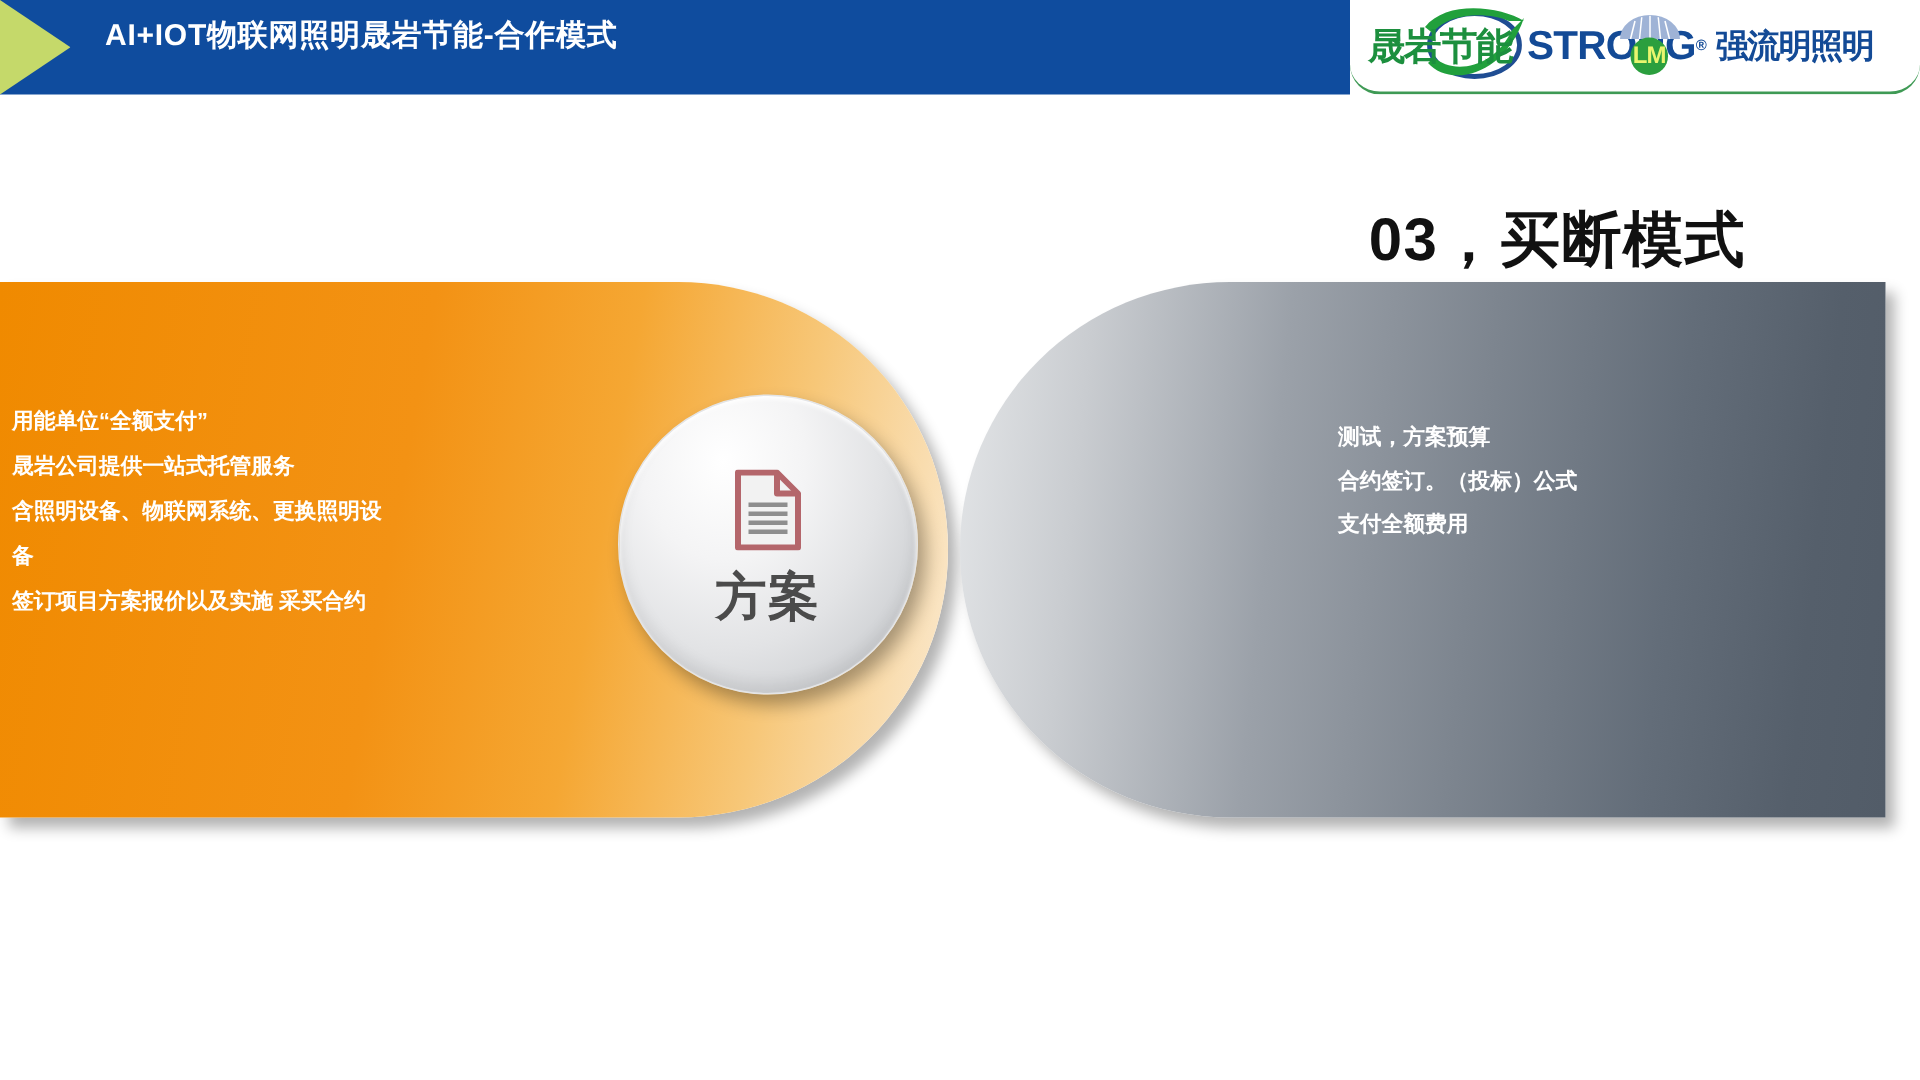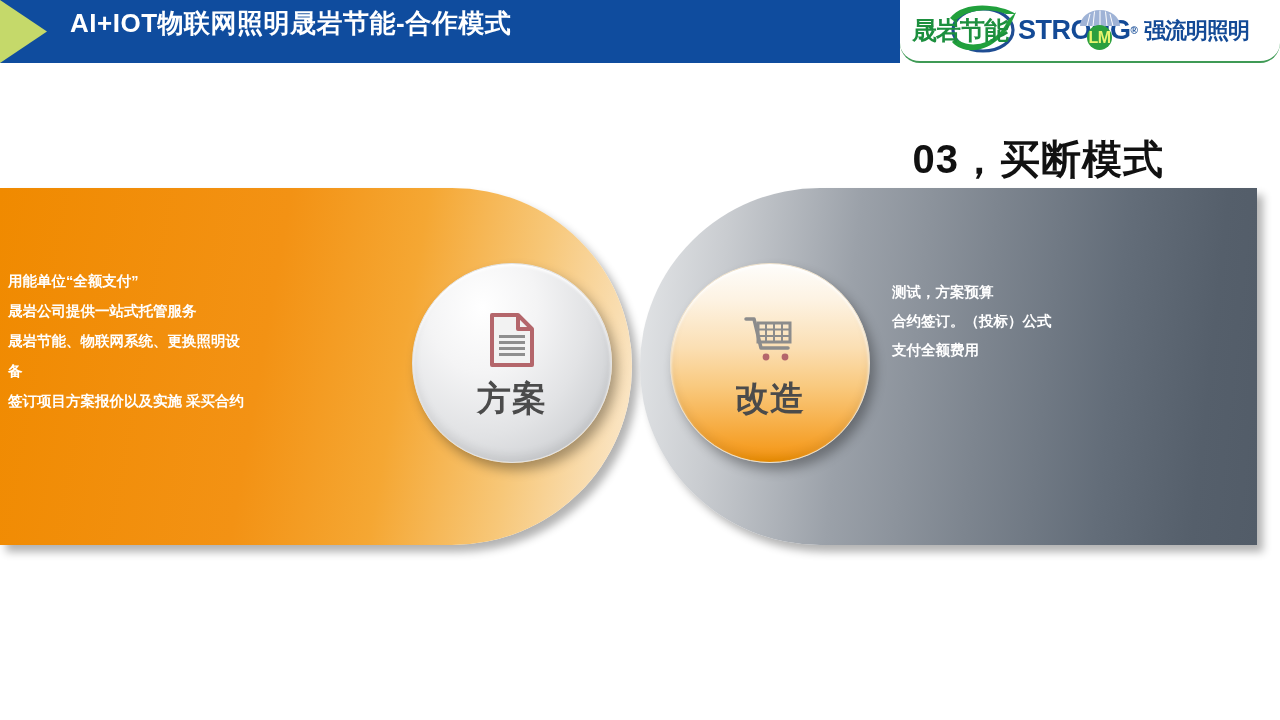"AI+IOT物联网照明晟岩节能-合作模式" .header-title { font-size: 26px -> 20px }
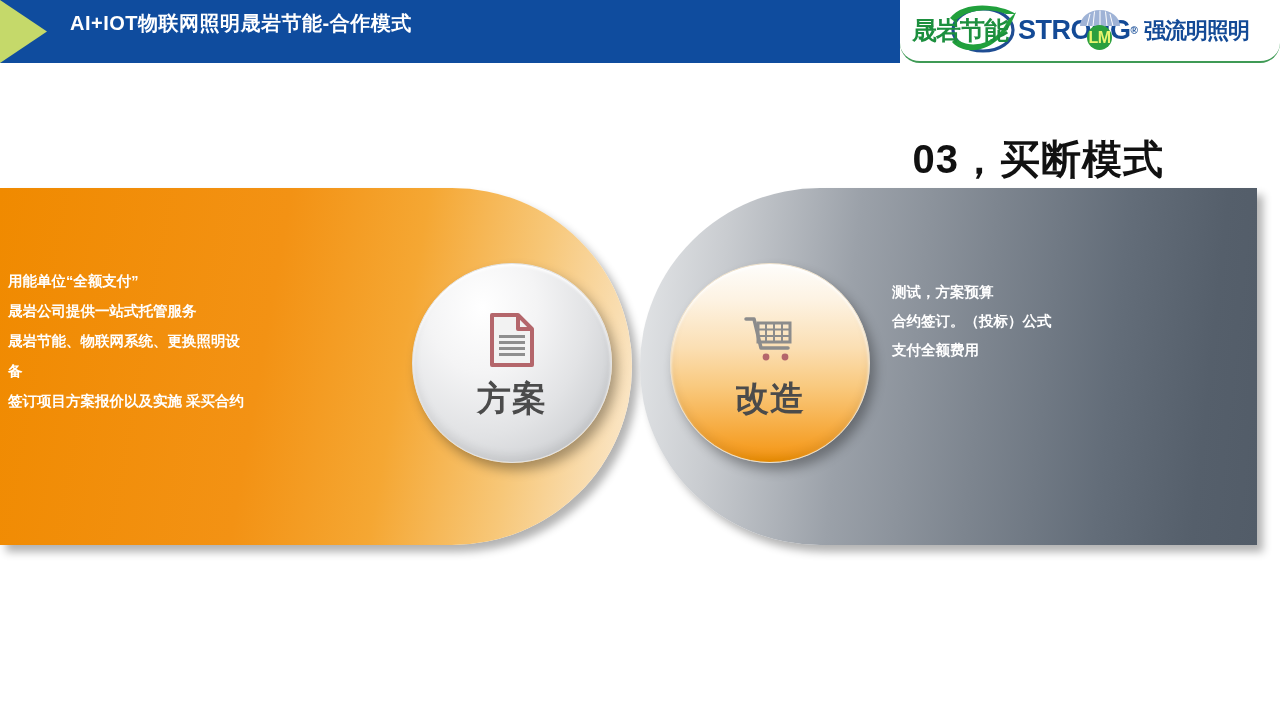"晟岩节能、物联网系统、更换照明设" div { text: 晟岩节能 -> 含照明设备 }
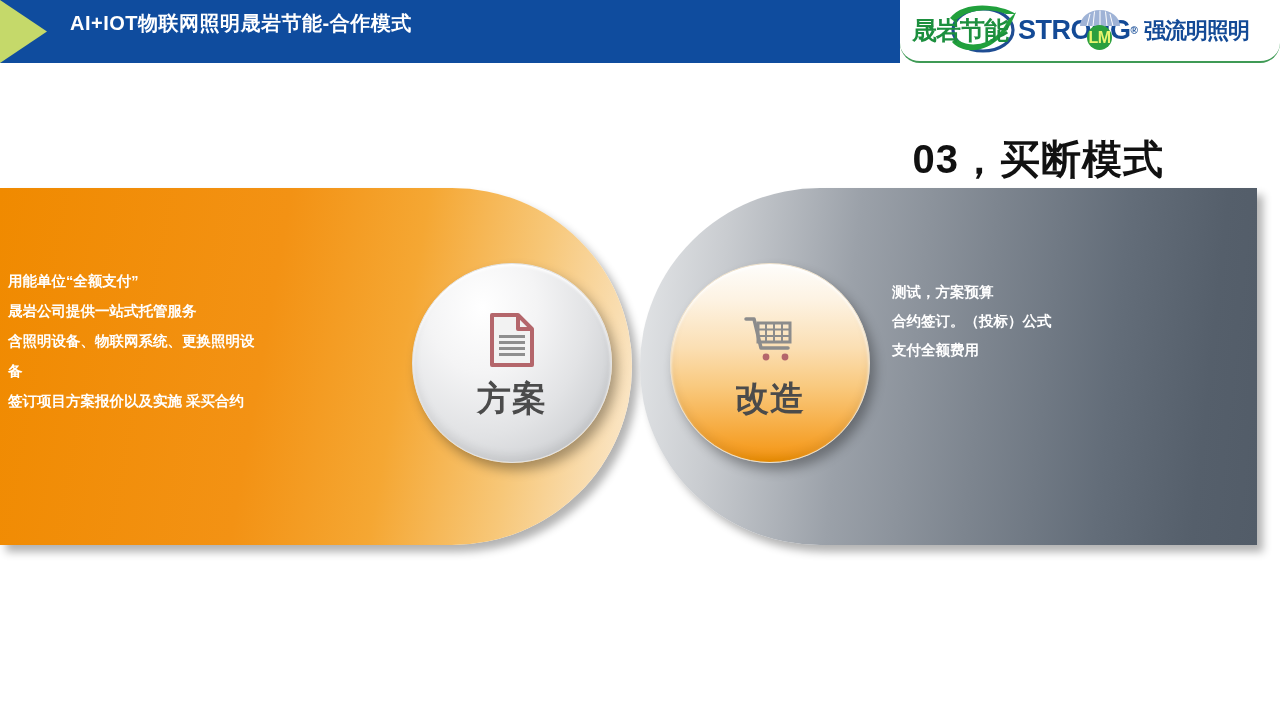"改造" div.circle { html: <div> <div> <svg> <path></path> <rect></rect> <g> <line></line> <line></line> <line></line> <line></line> <line></line> </g> <circle></circle> <circle></circle> </svg> </div> <div>改造</div> </div> -> none }
